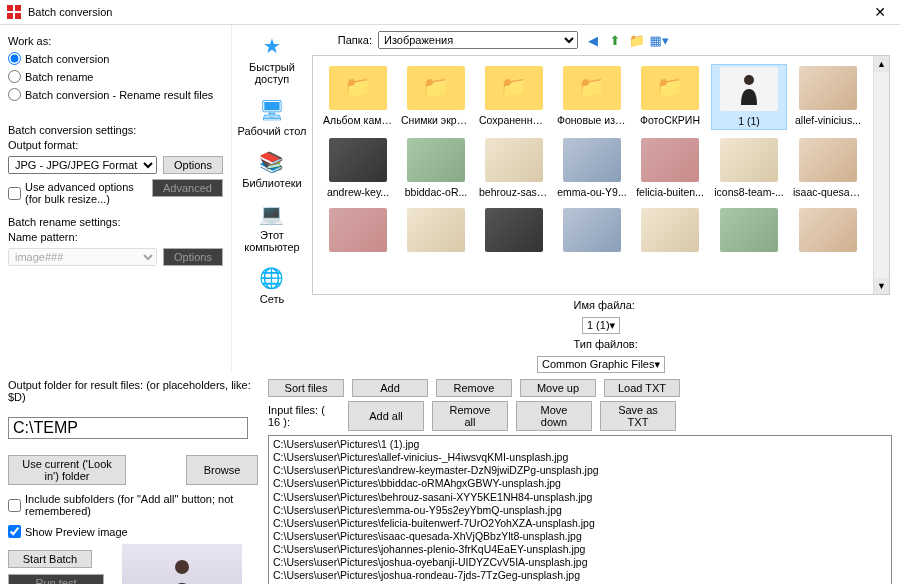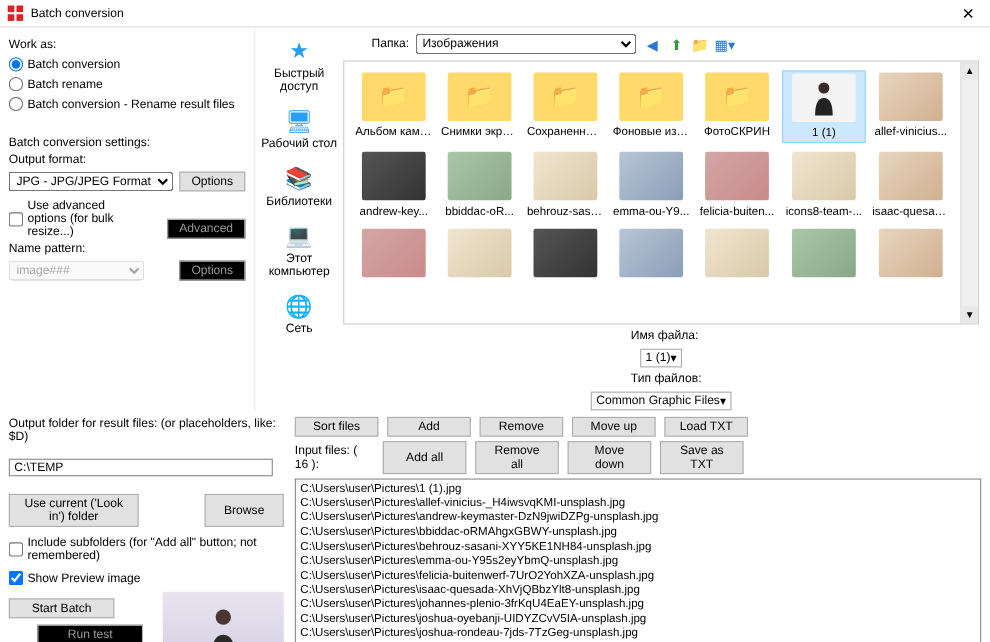"JPG - JPG/JPEG Format" .field-row { align-items: flex-end -> flex-start }
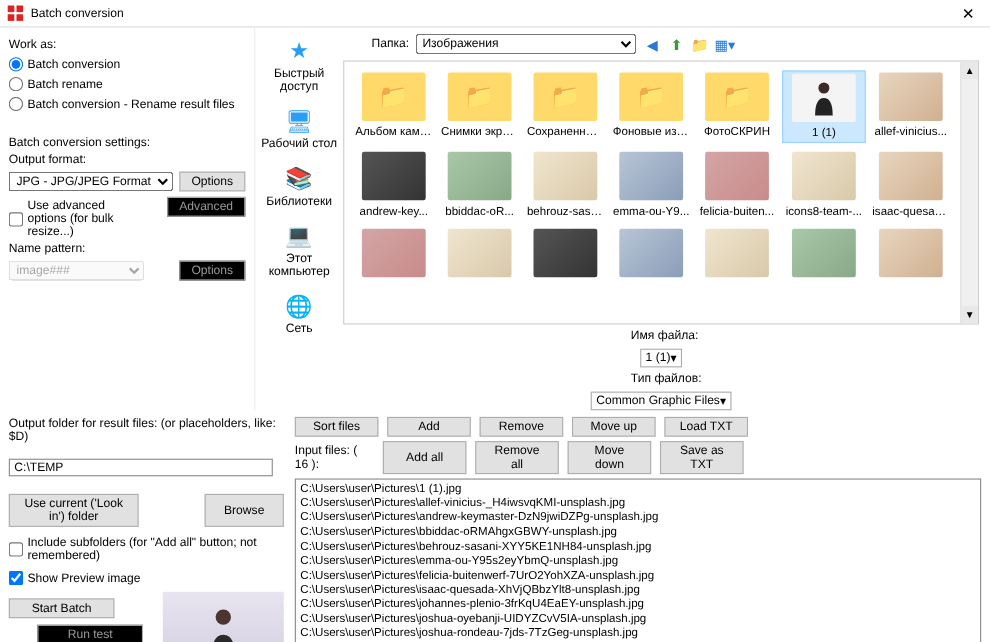"Advanced" .btn:disabled { background: #000000 -> #404040; margin-left: 26px -> none }
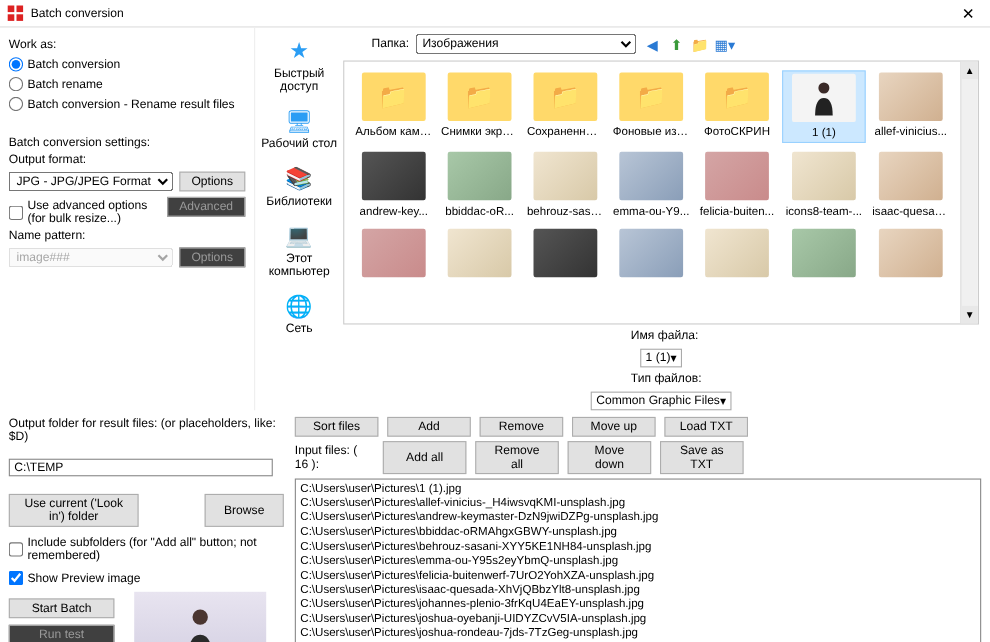"Batch rename settings:" div.section-label { html: none -> <div>Batch rename settings:</div> }
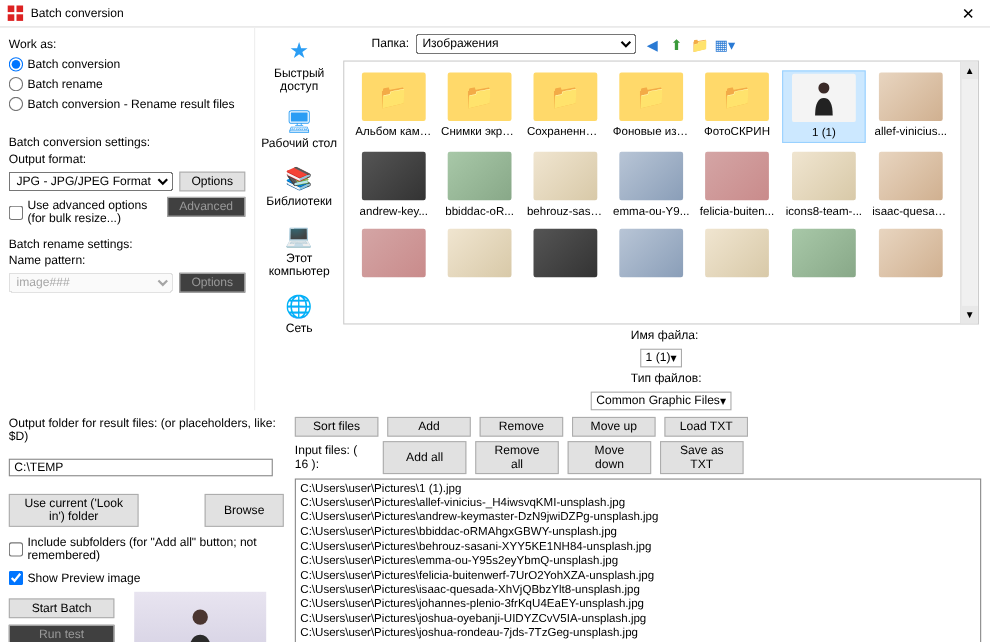"C:\TEMP" .output-row input { font-size: 11px -> 16px }
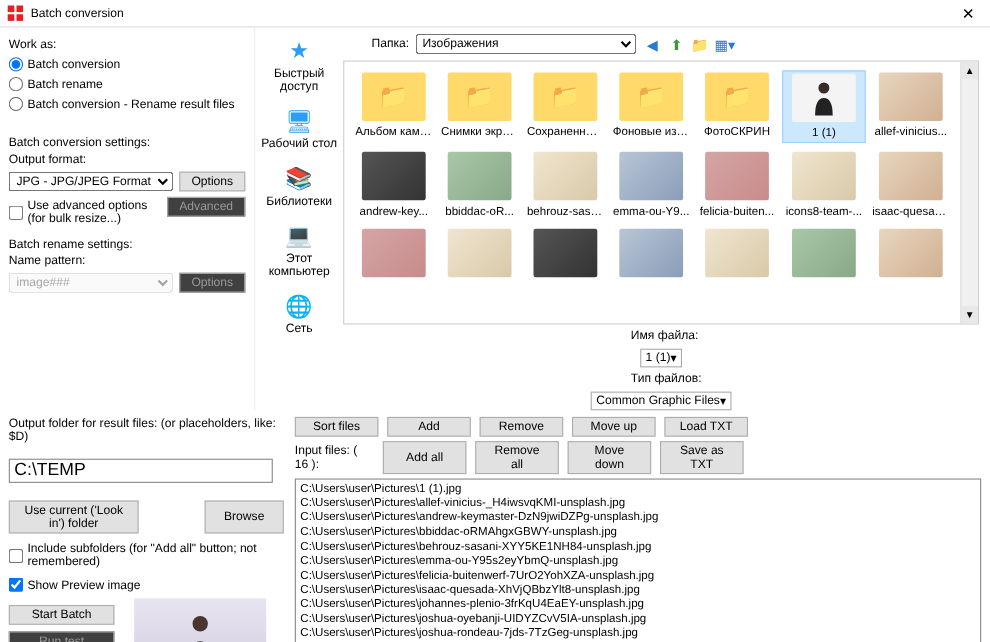"Start Batch" button.btn { width: 96px -> 84px }
